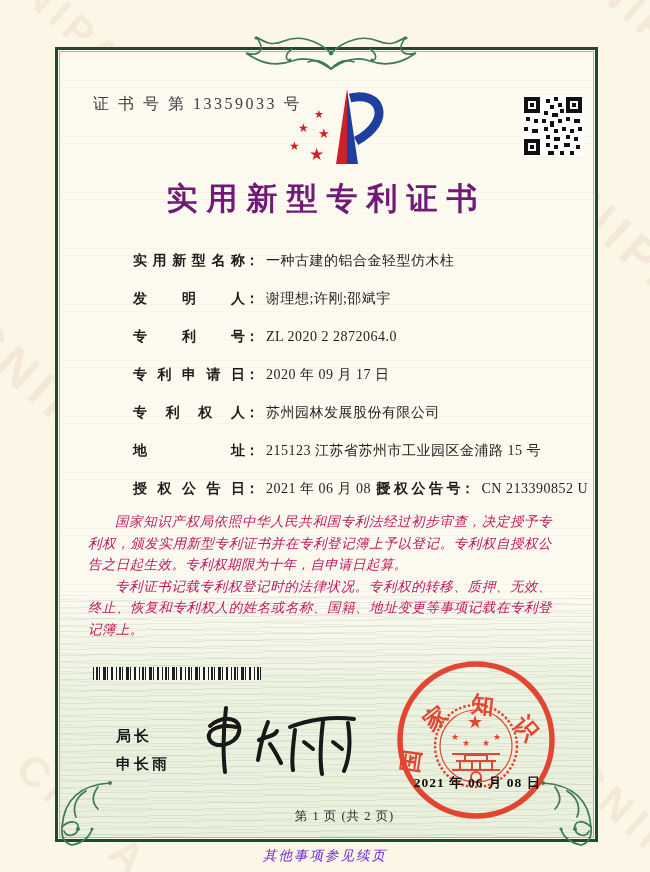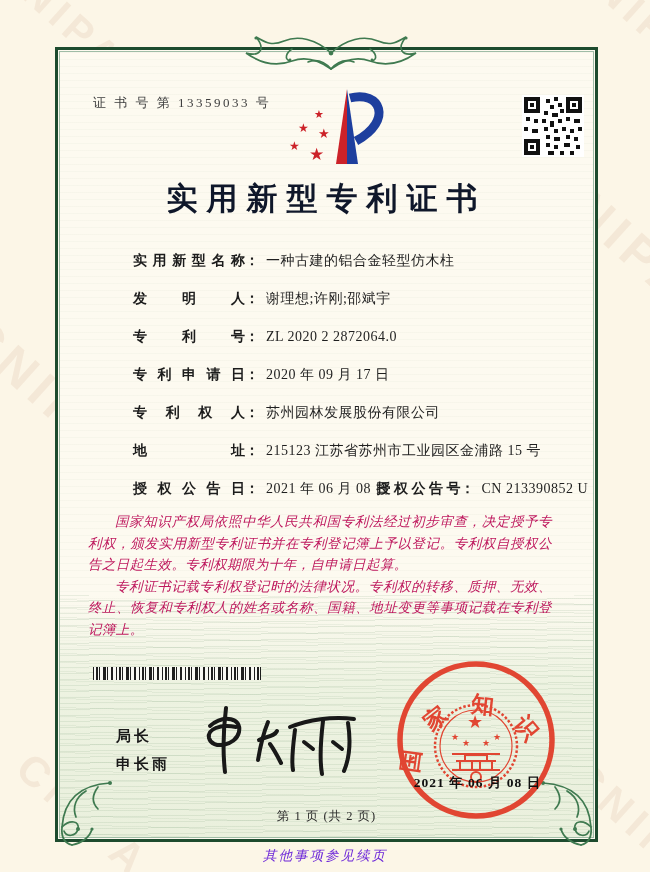"证 书 号 第 13359033" .cert-no { font-size: 13px -> 16px }
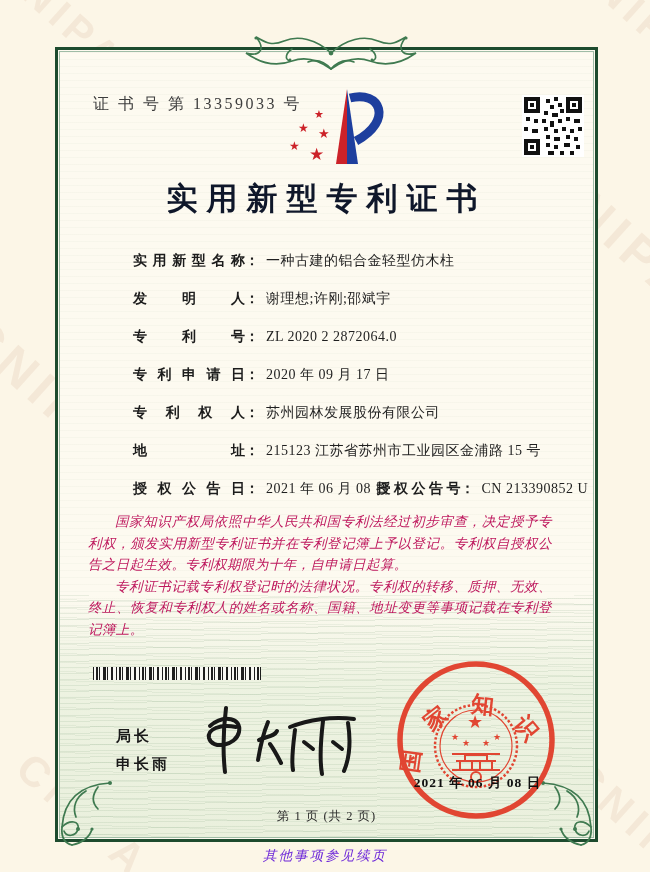"实用新型专利证书" .title { color: #0f172a -> #701a75 }
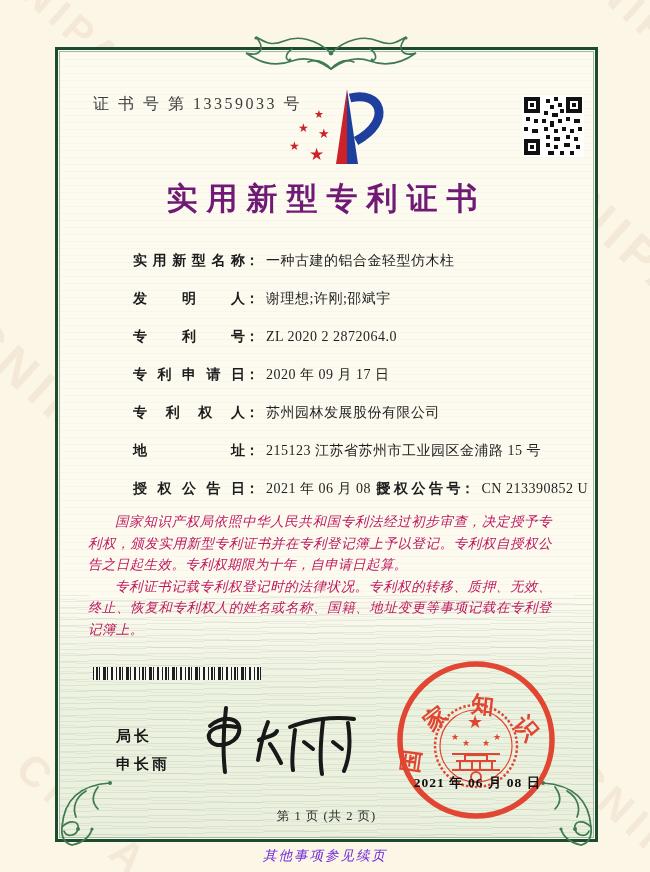"第 1 页 (共 2" .page-info { padding-left: none -> 18px }
